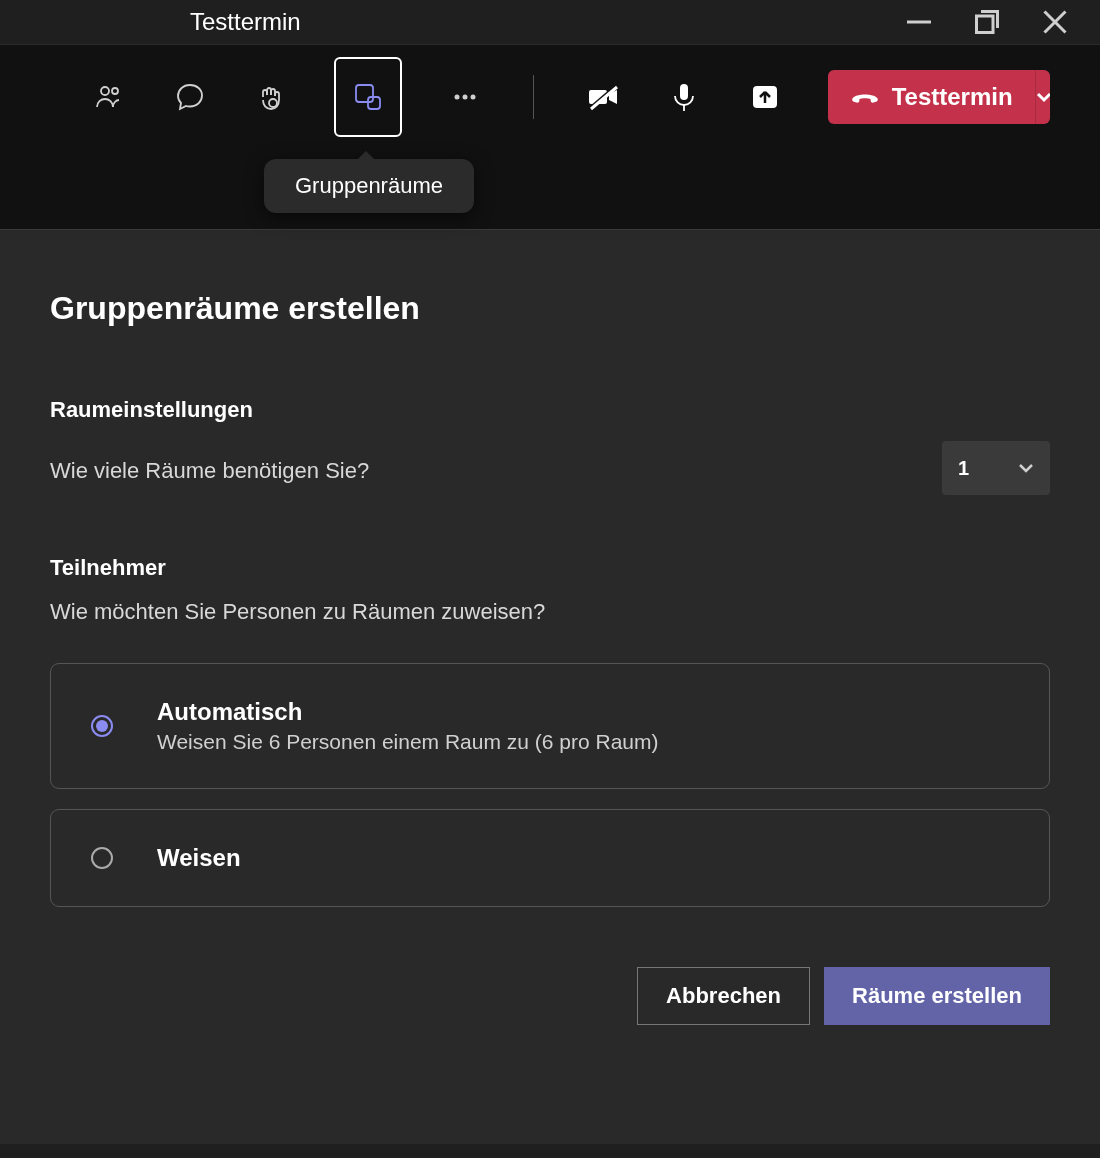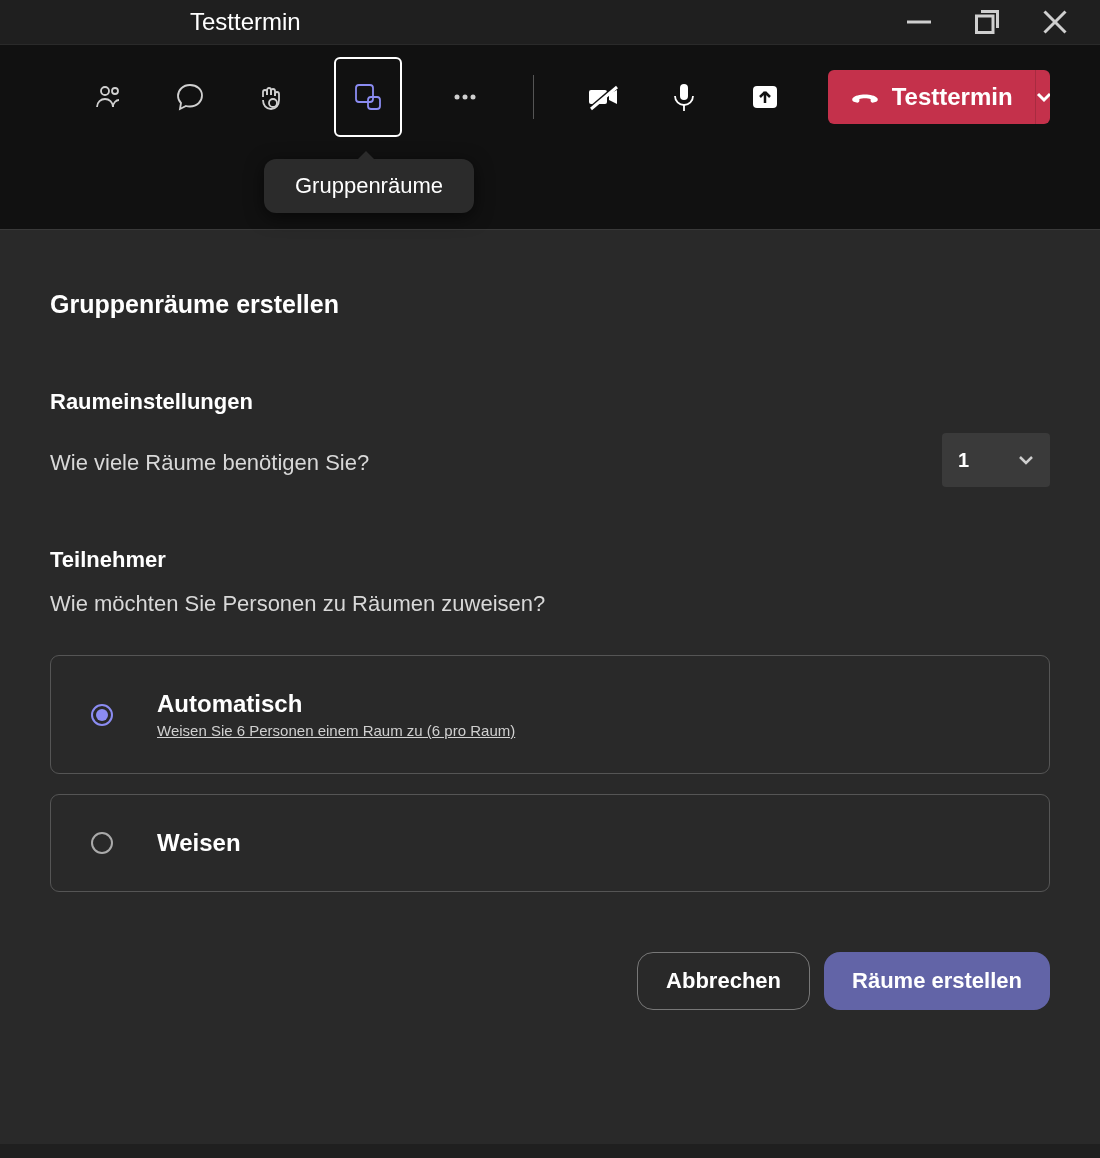"Gruppenräume erstellen" .panel h1 { font-size: 25px -> 32px }
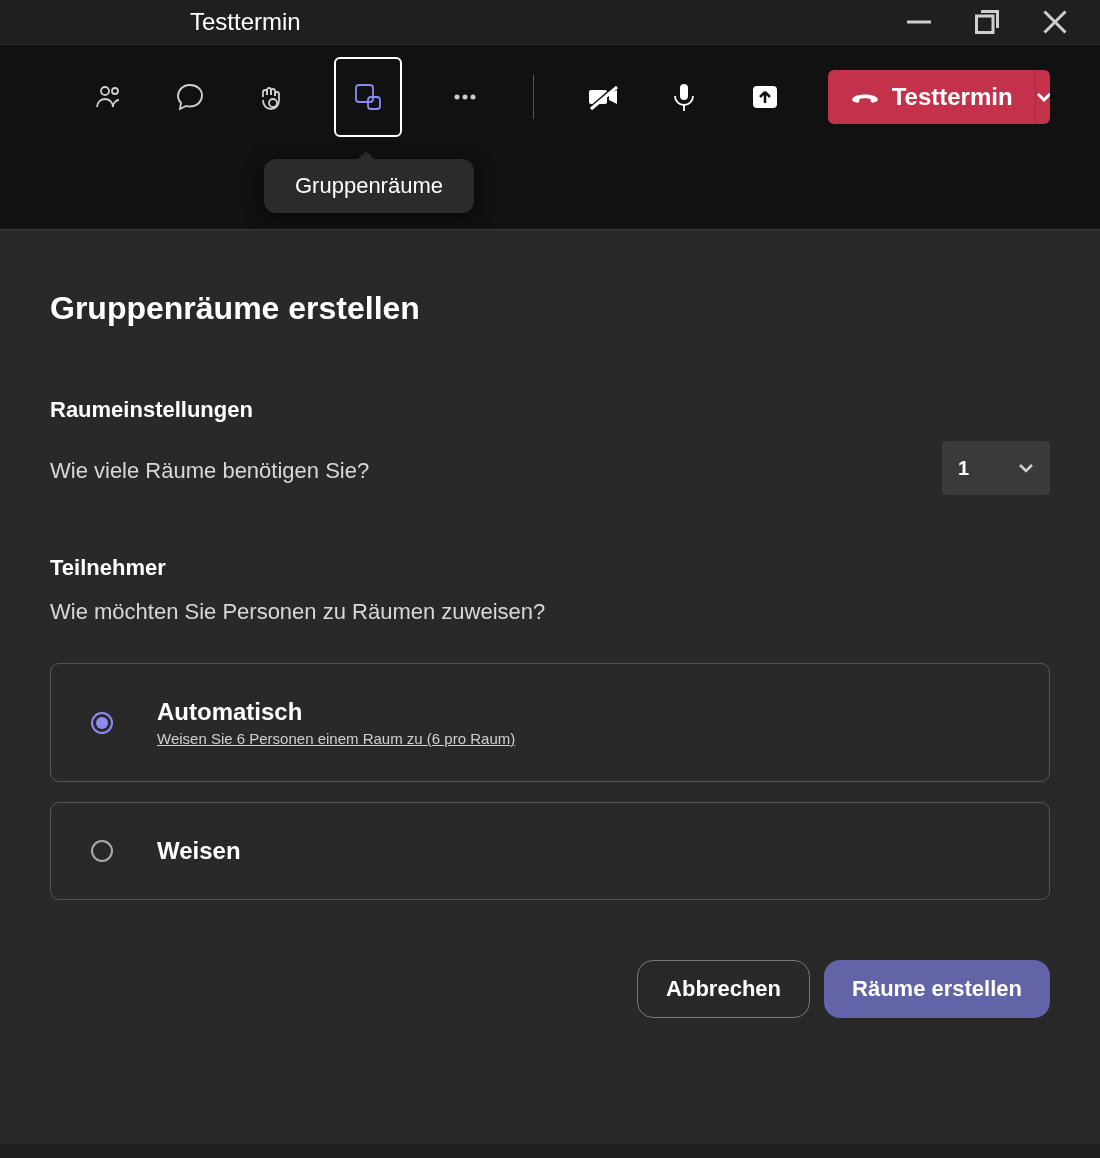"Weisen Sie 6 Personen einem" .opt-sub { font-size: 15px -> 21px; text-decoration: underline -> none }
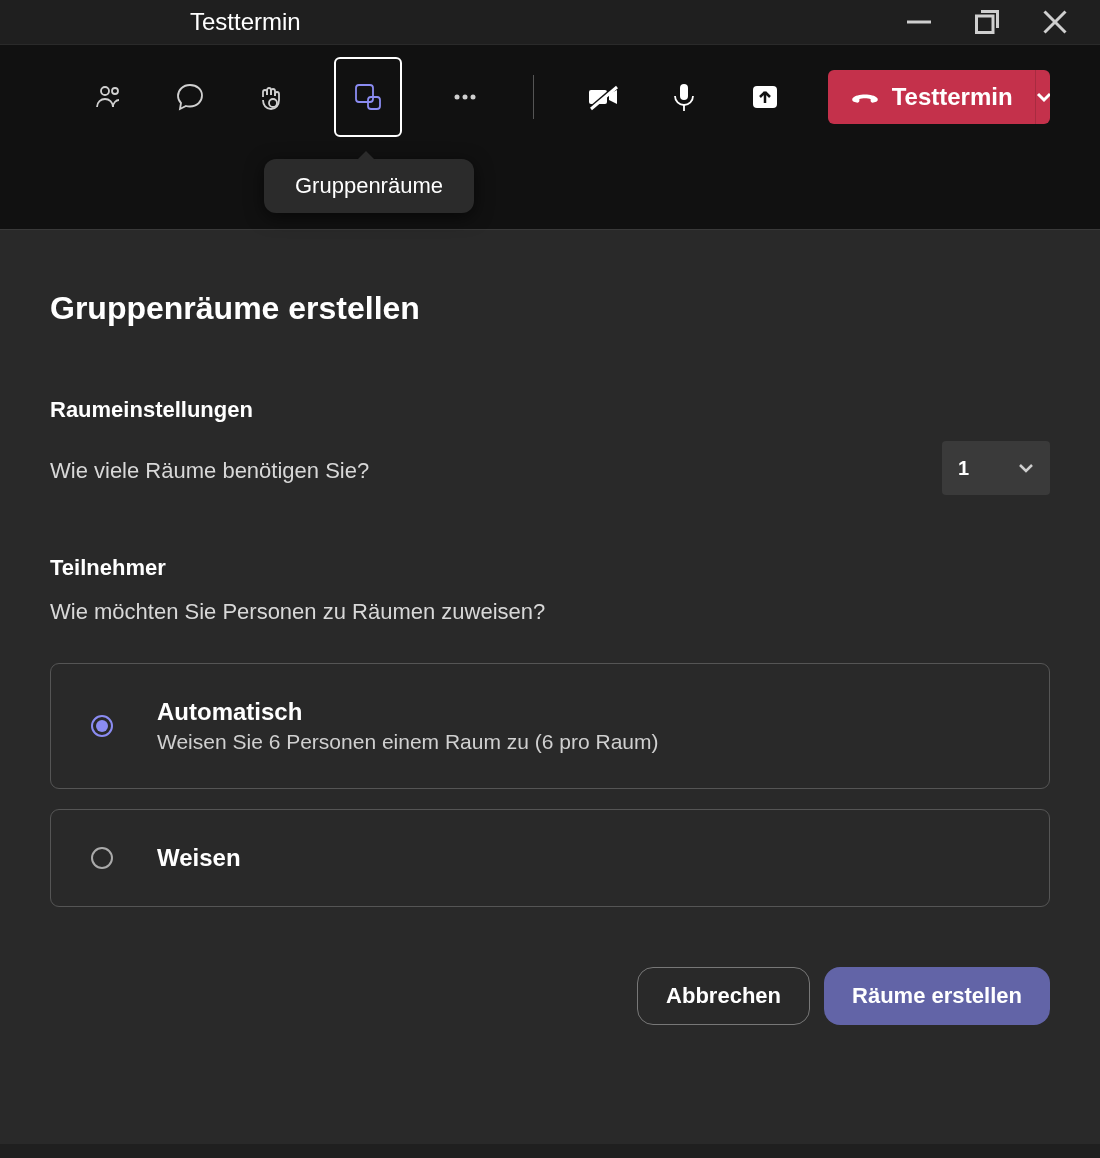"Abbrechen" .btn { border-radius: 16px -> 0 }
